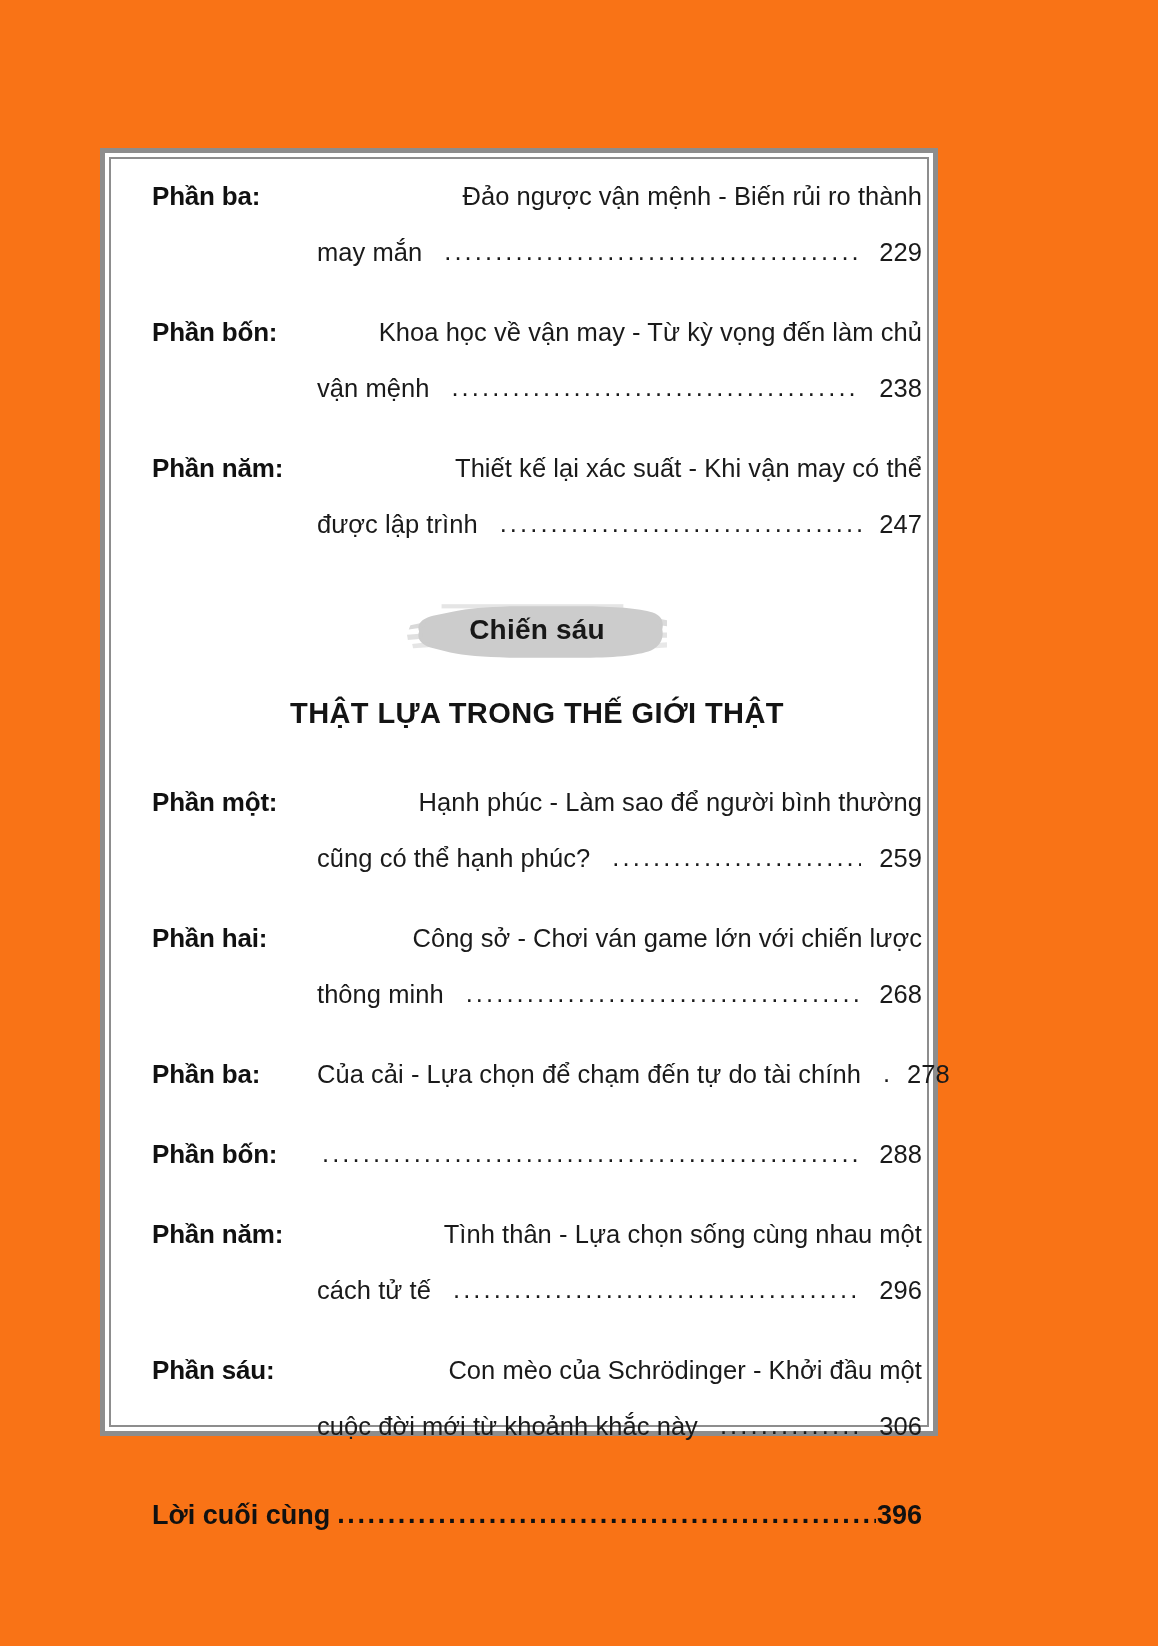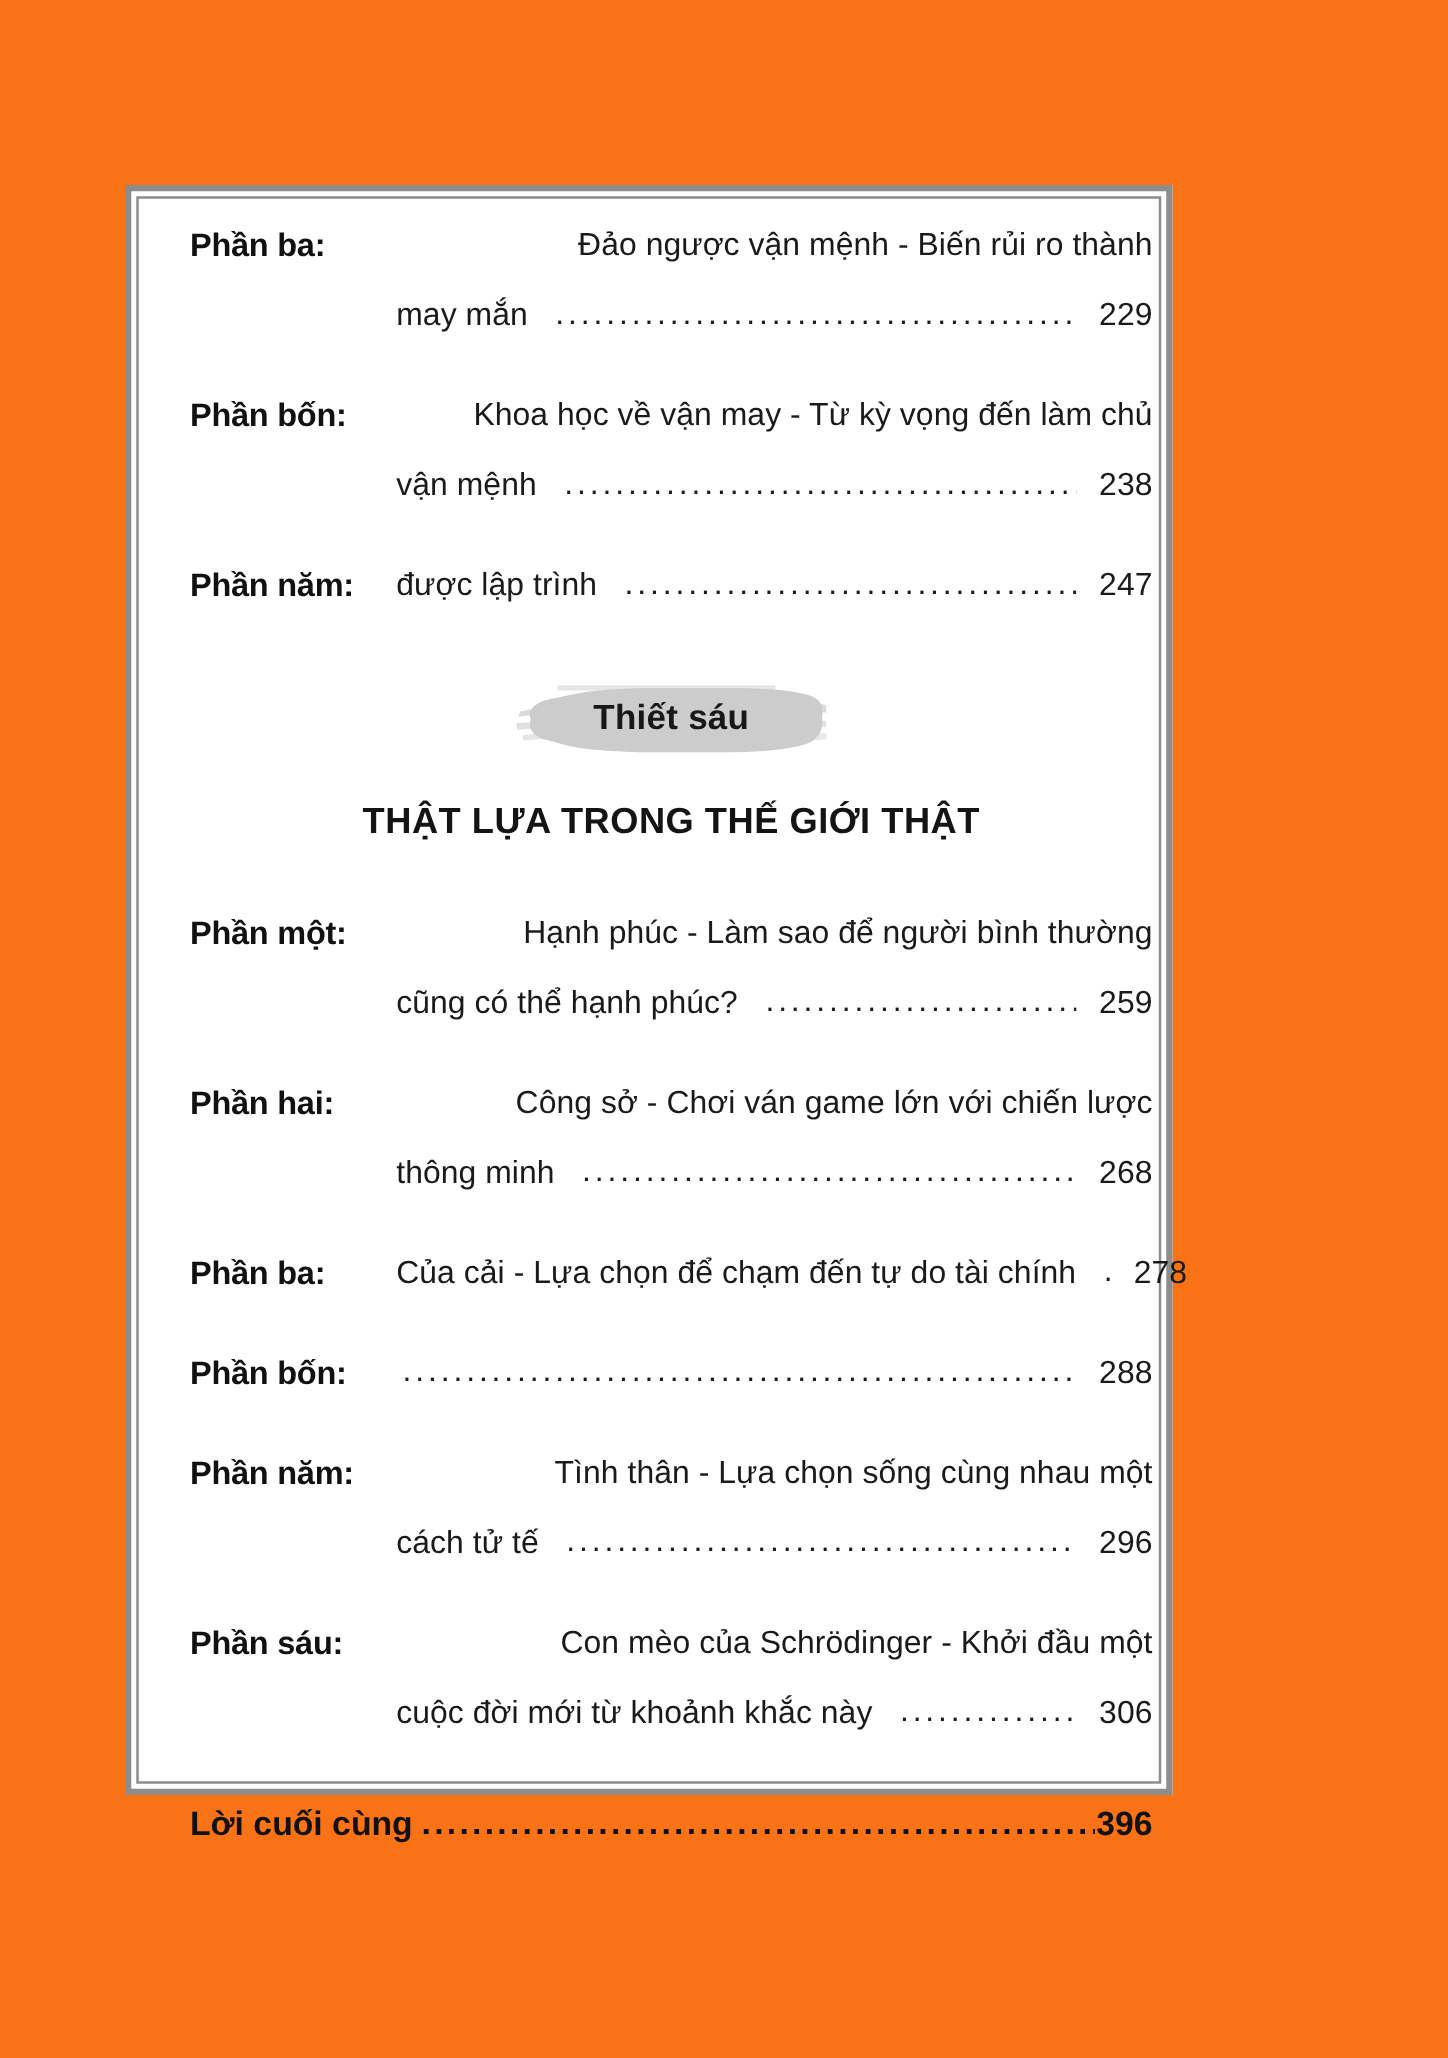"Thiết kế lại xác suất" div.plain-line { html: none -> <div>Thiết kế lại xác suất - Khi vận may có thể</div> }
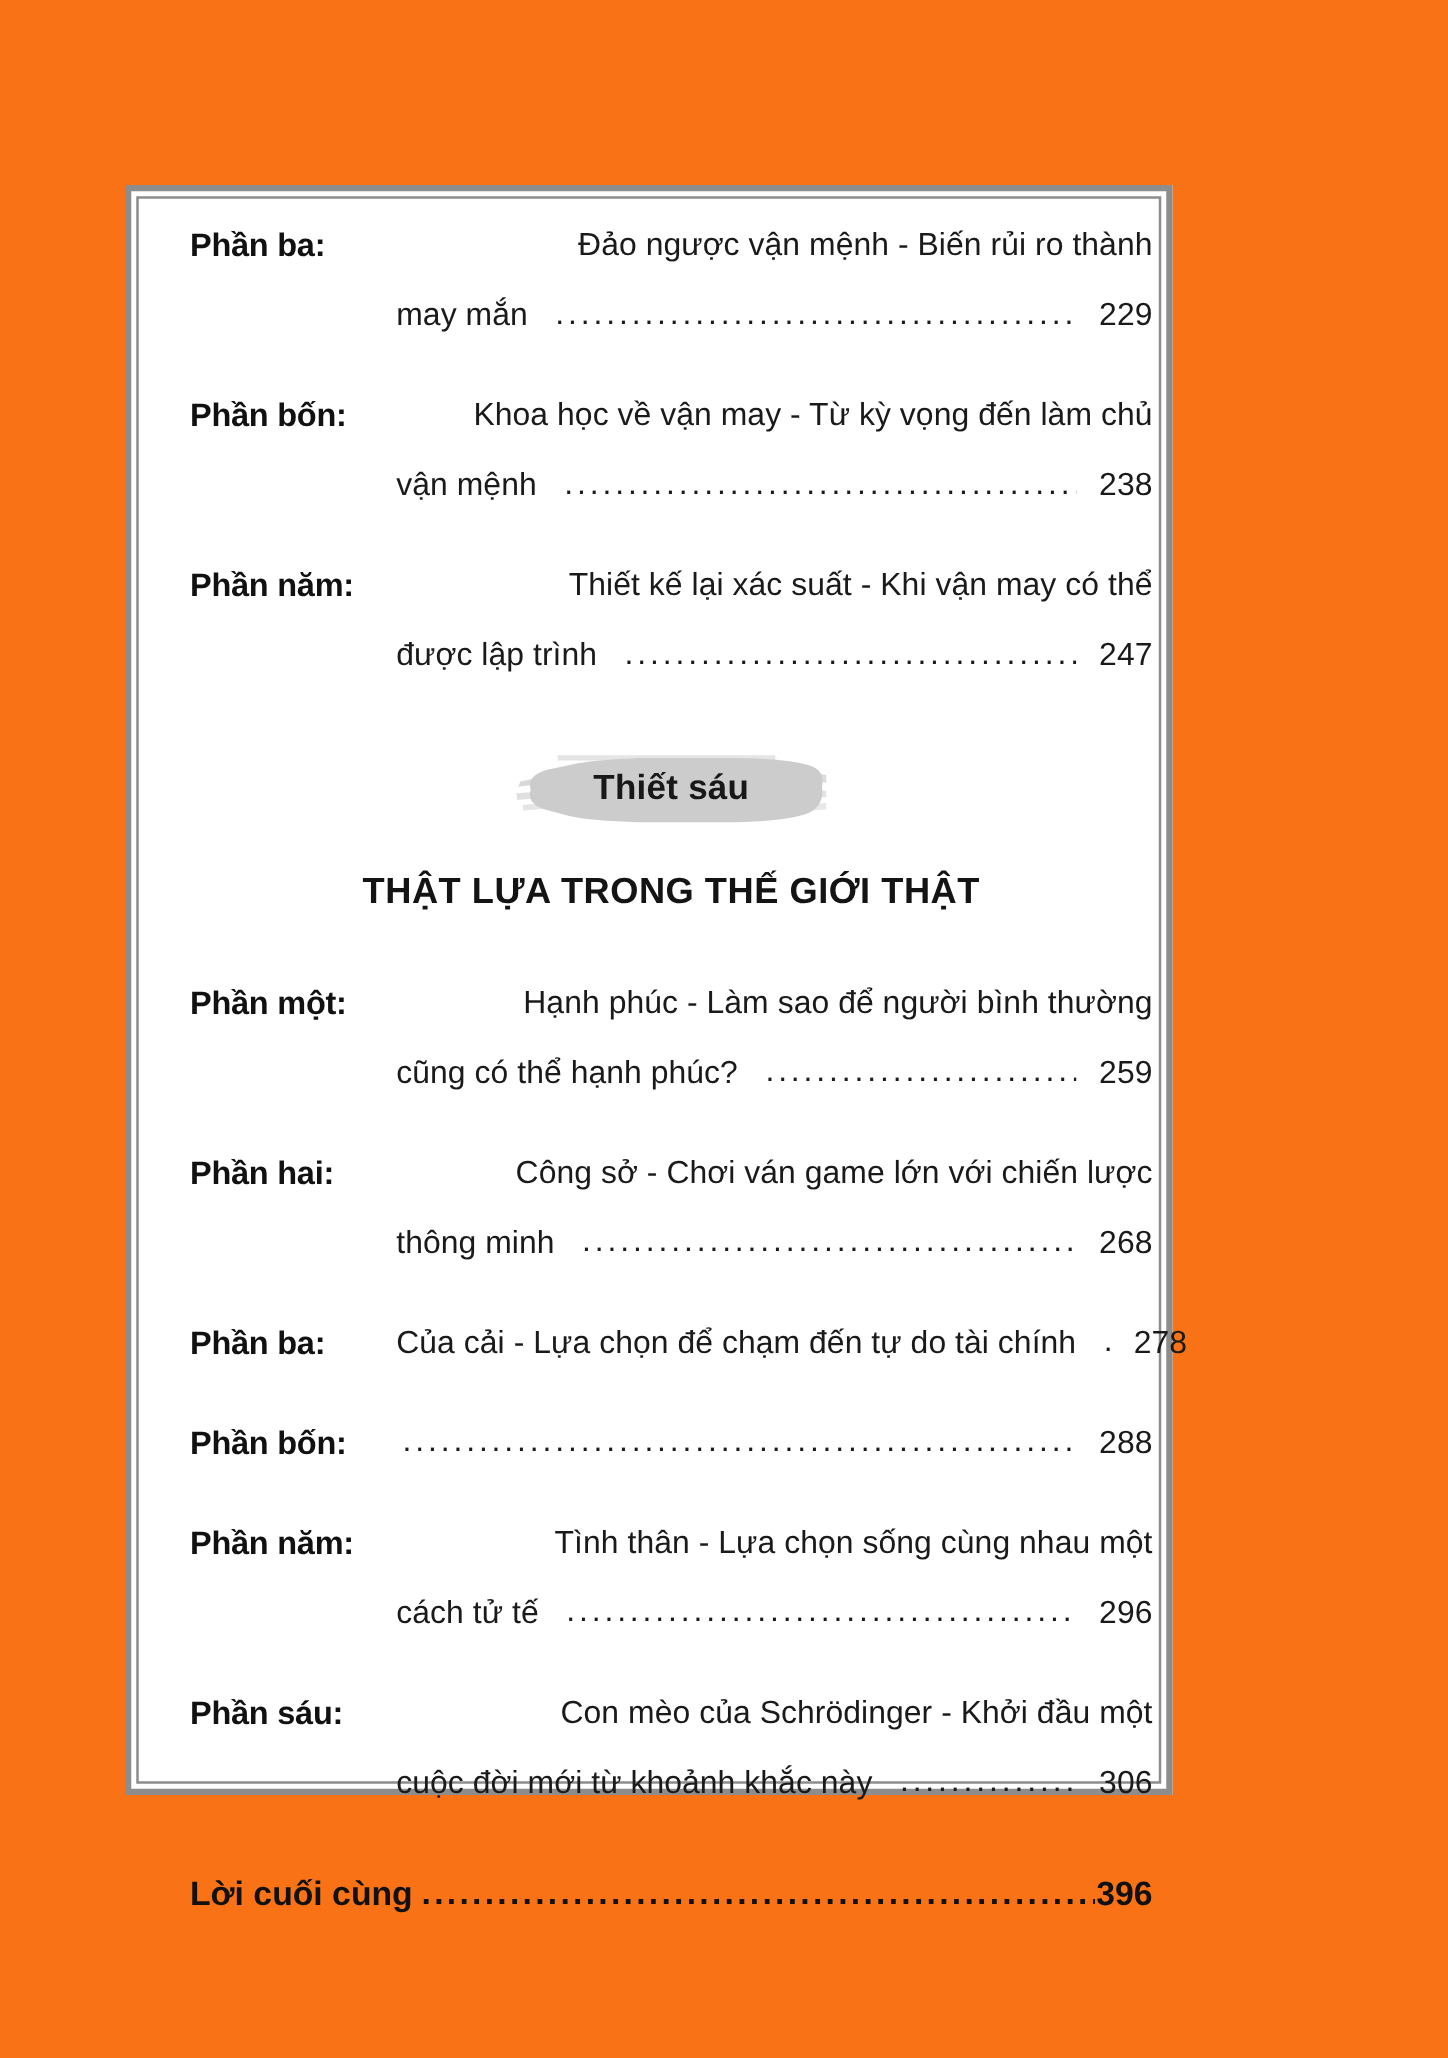"Thiết sáu" span.brush-label { text: Thiết -> Chiến }
